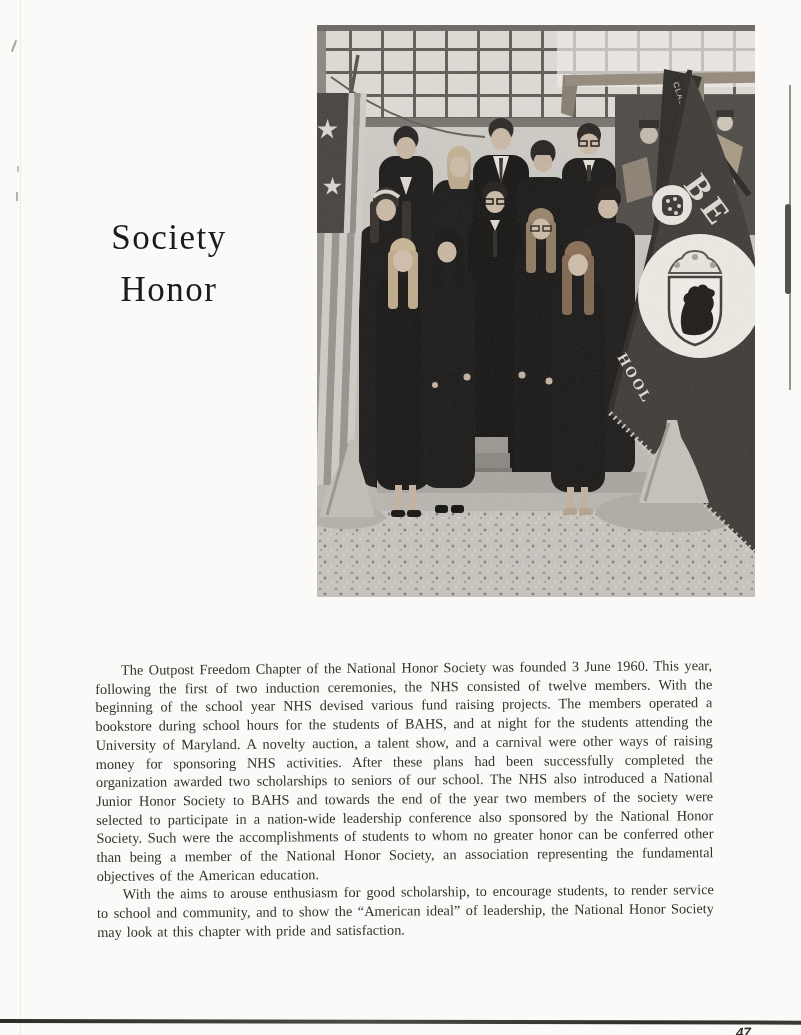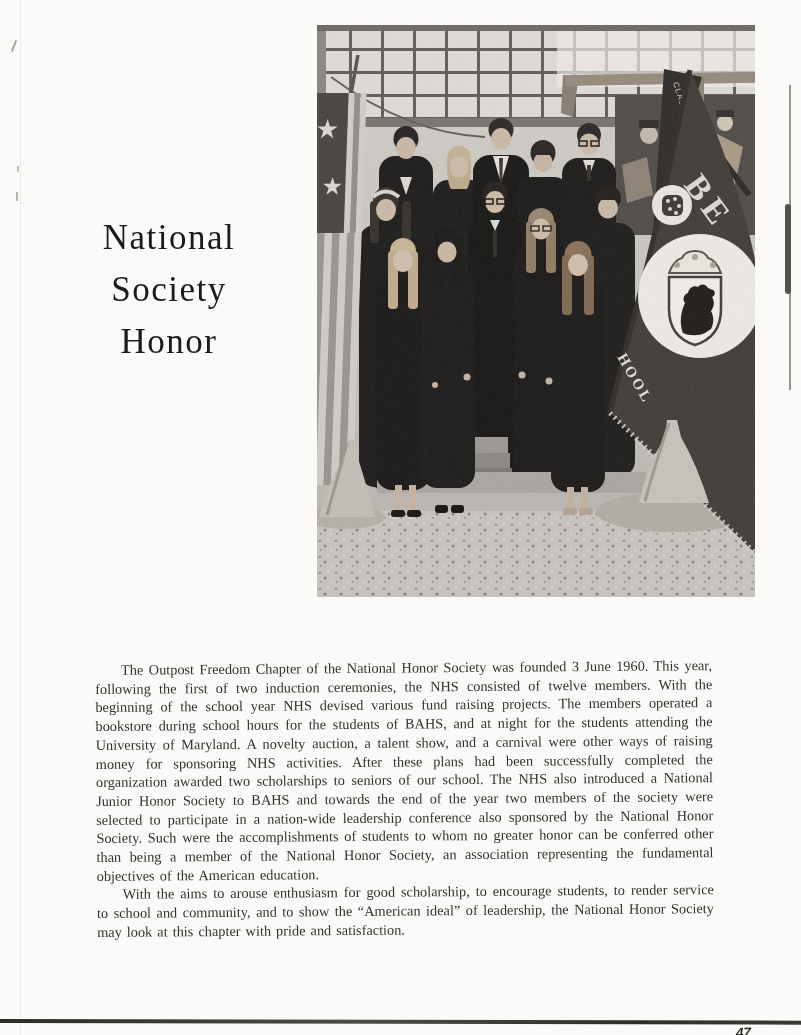"National" div { html: <div>National</div> -> none }
